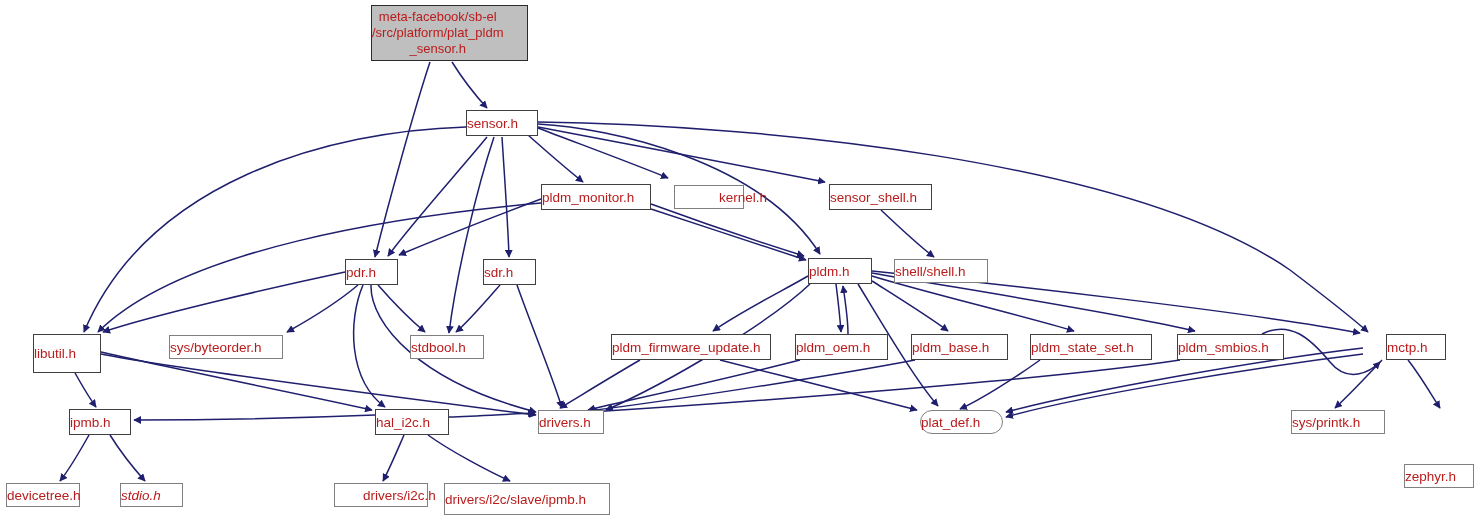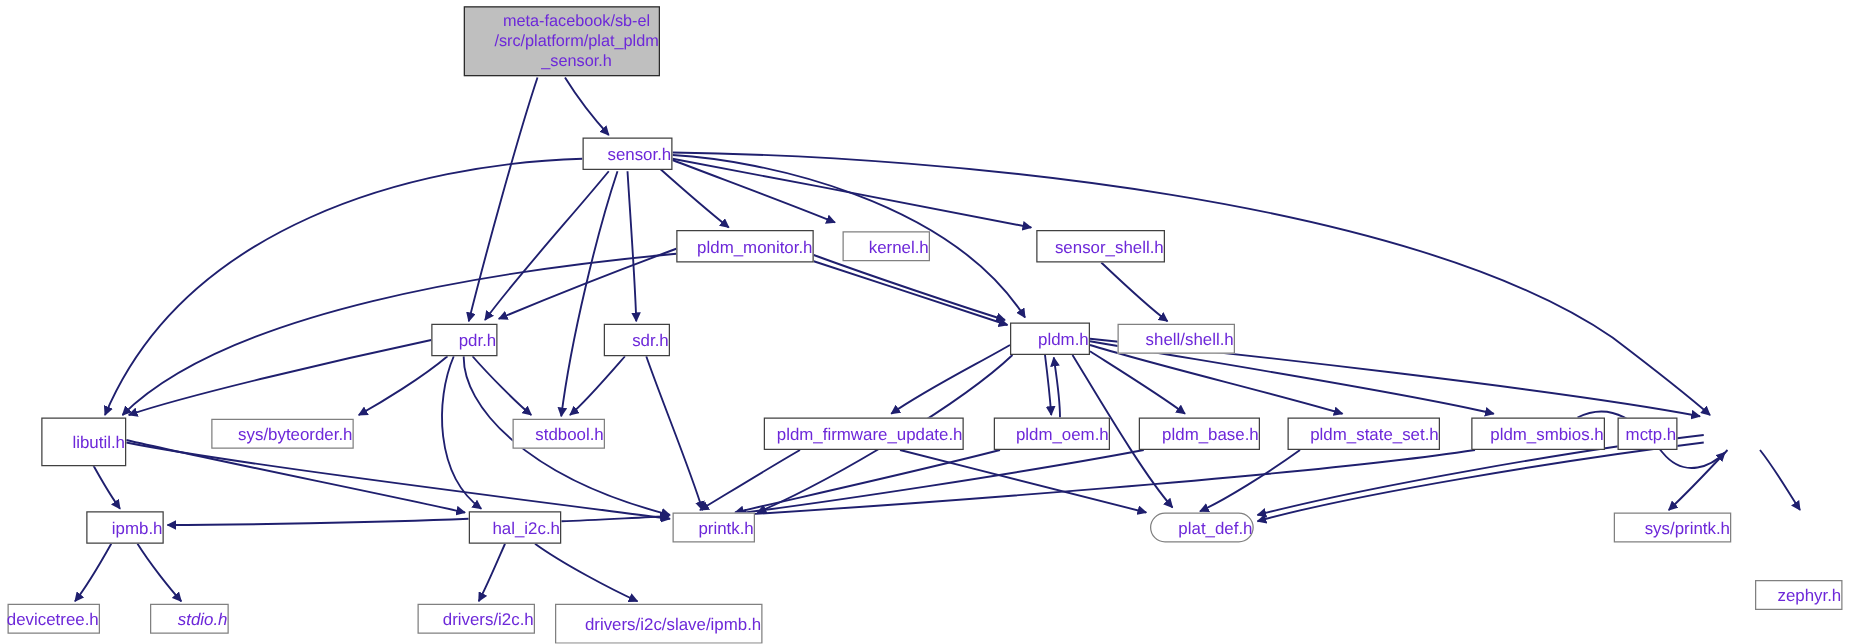"meta-facebook/sb-el" .node { color: #6d28d9 -> #b91c1c; justify-content: flex-end -> flex-start }
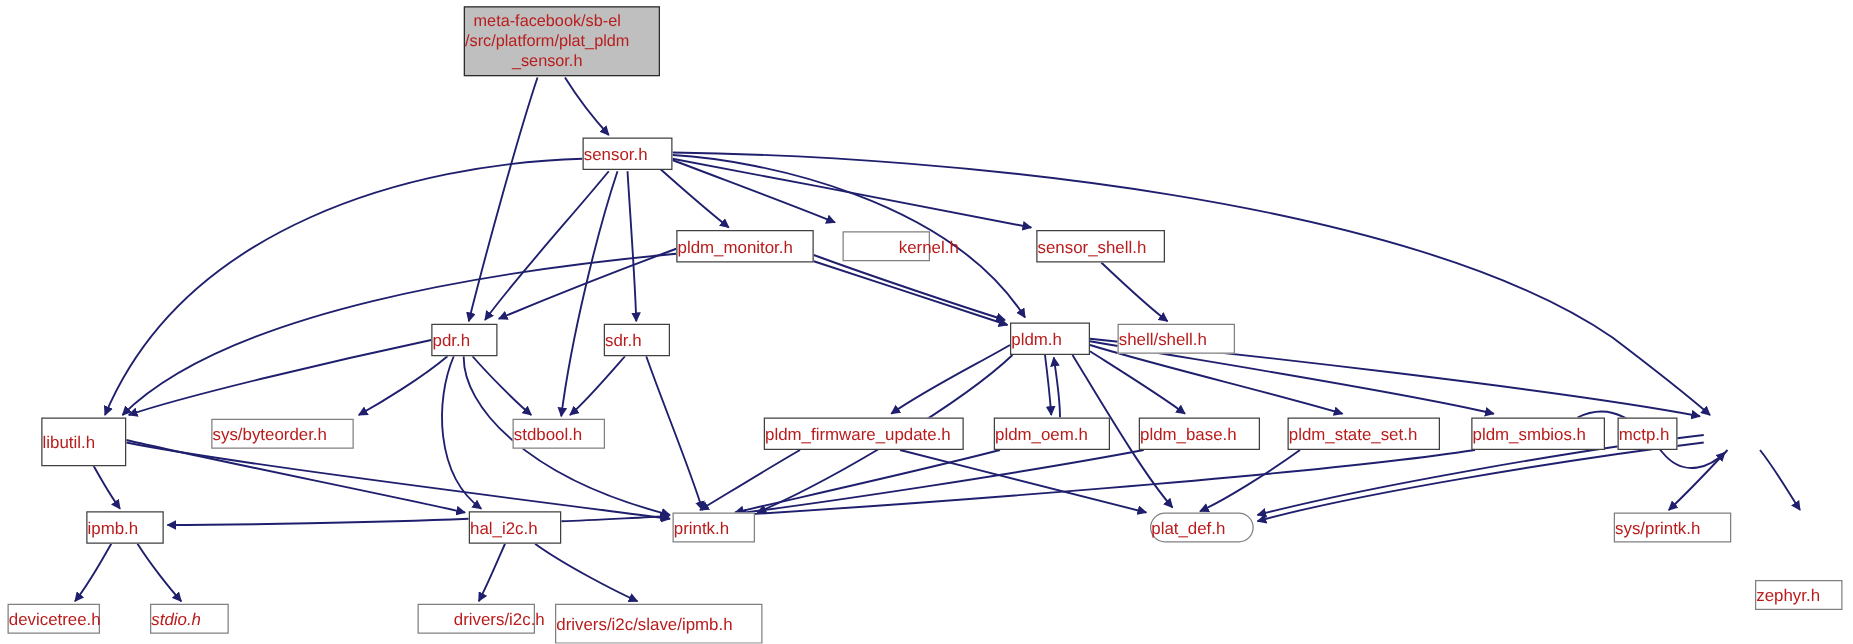"mctp.h" div.node { left: 1294px -> 1386px; width: 48px -> 60px }
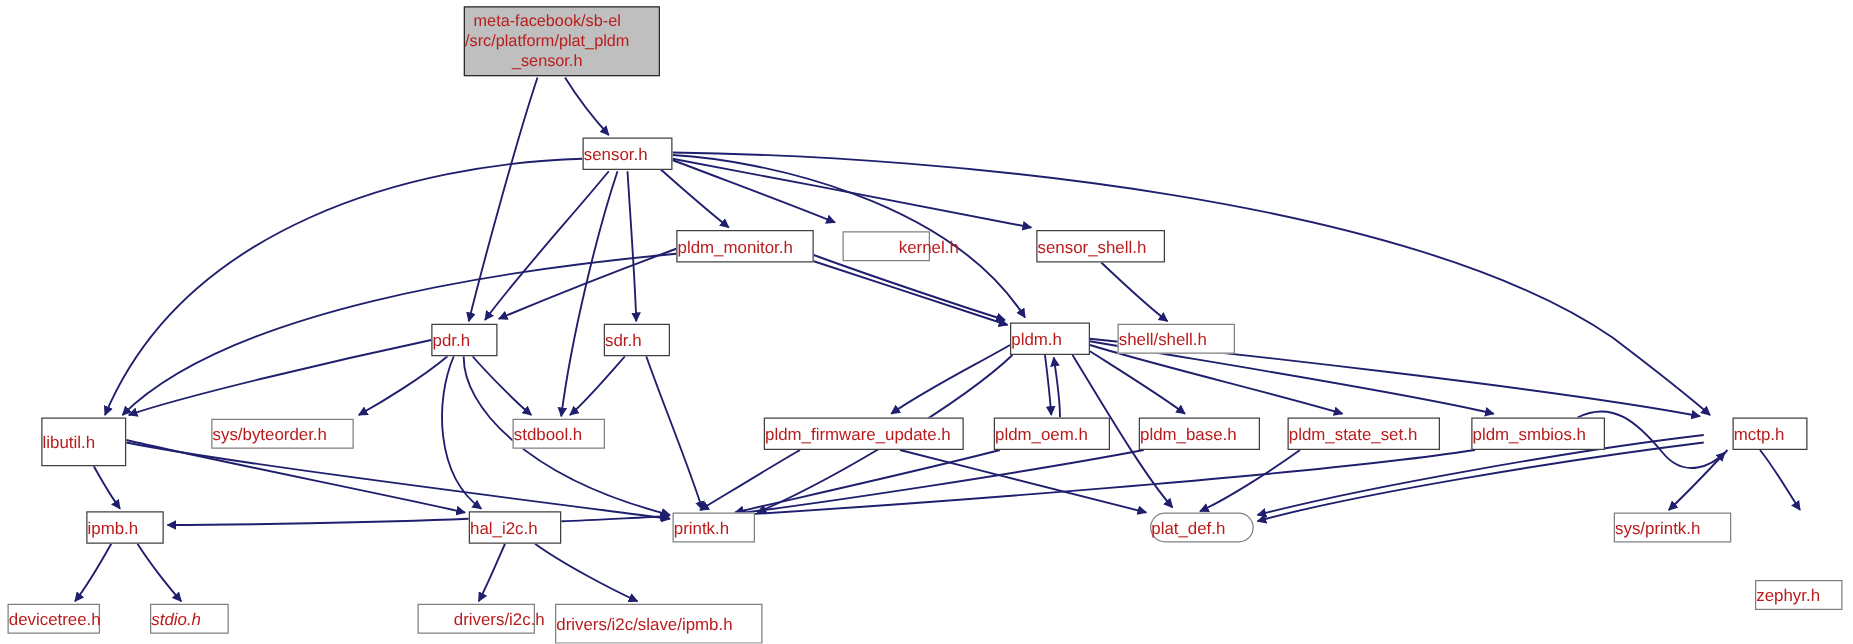"printk.h" span { text: printk.h -> drivers.h }
